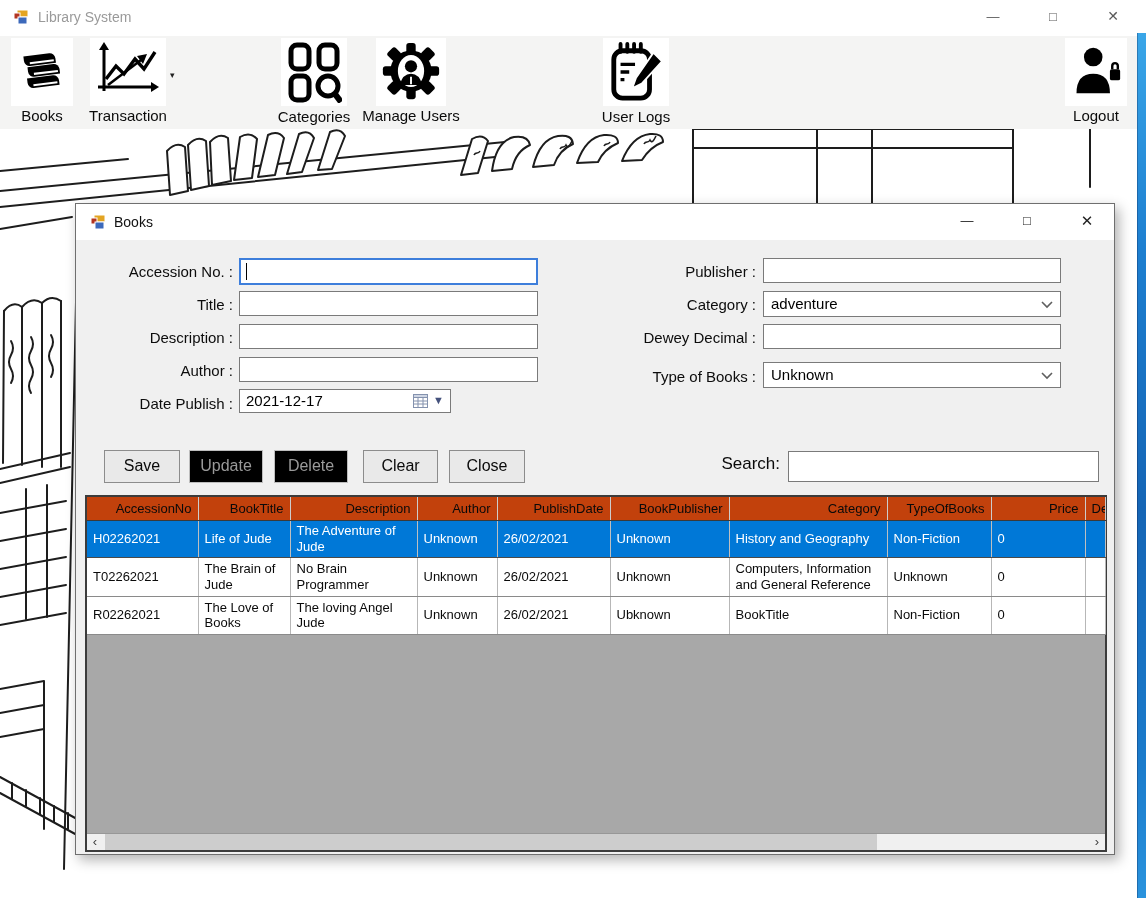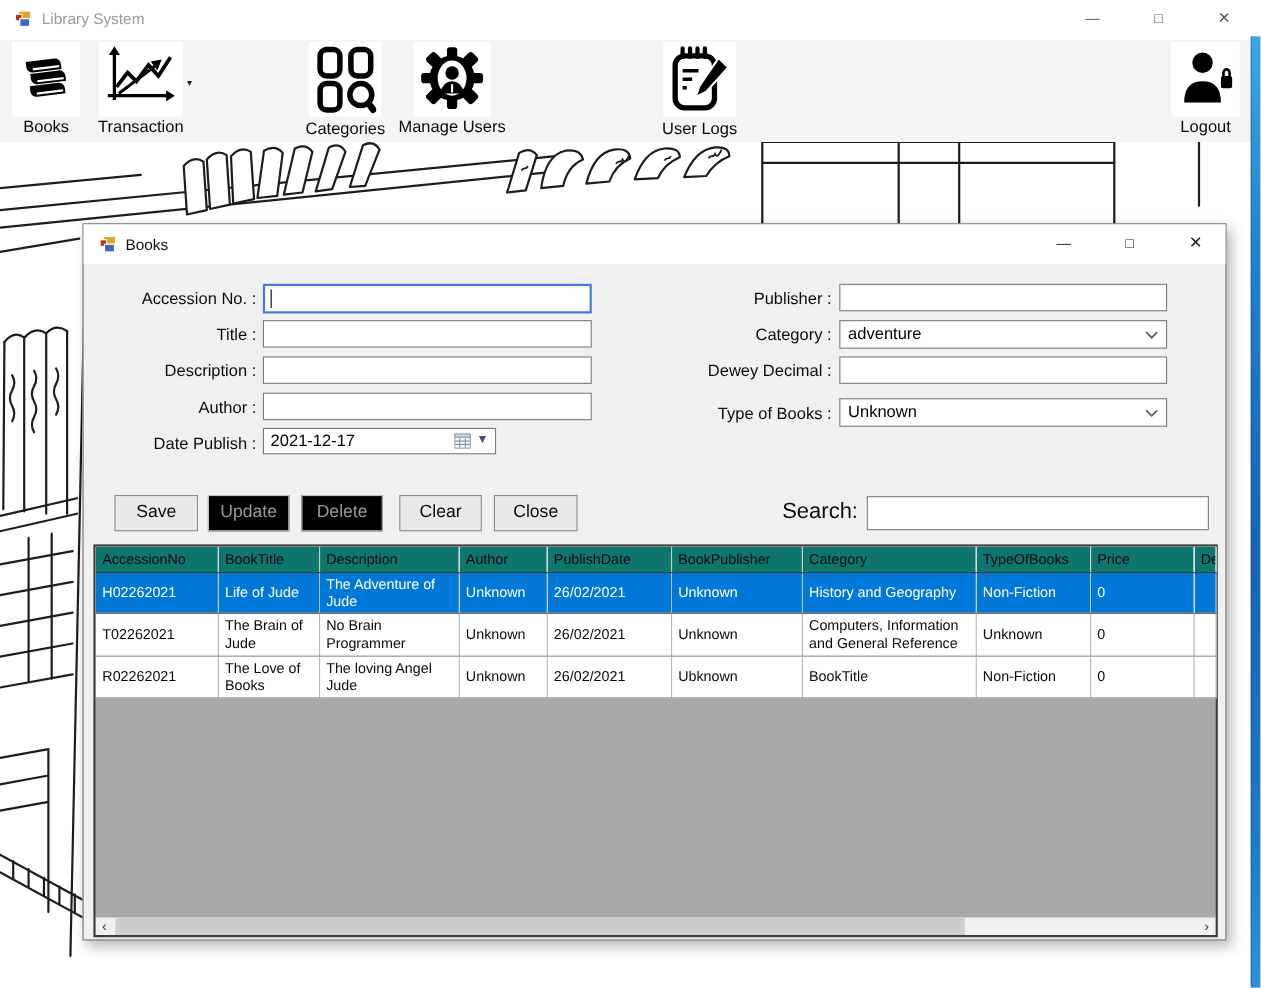"Search:" .search-label { font-size: 20px -> 17px }
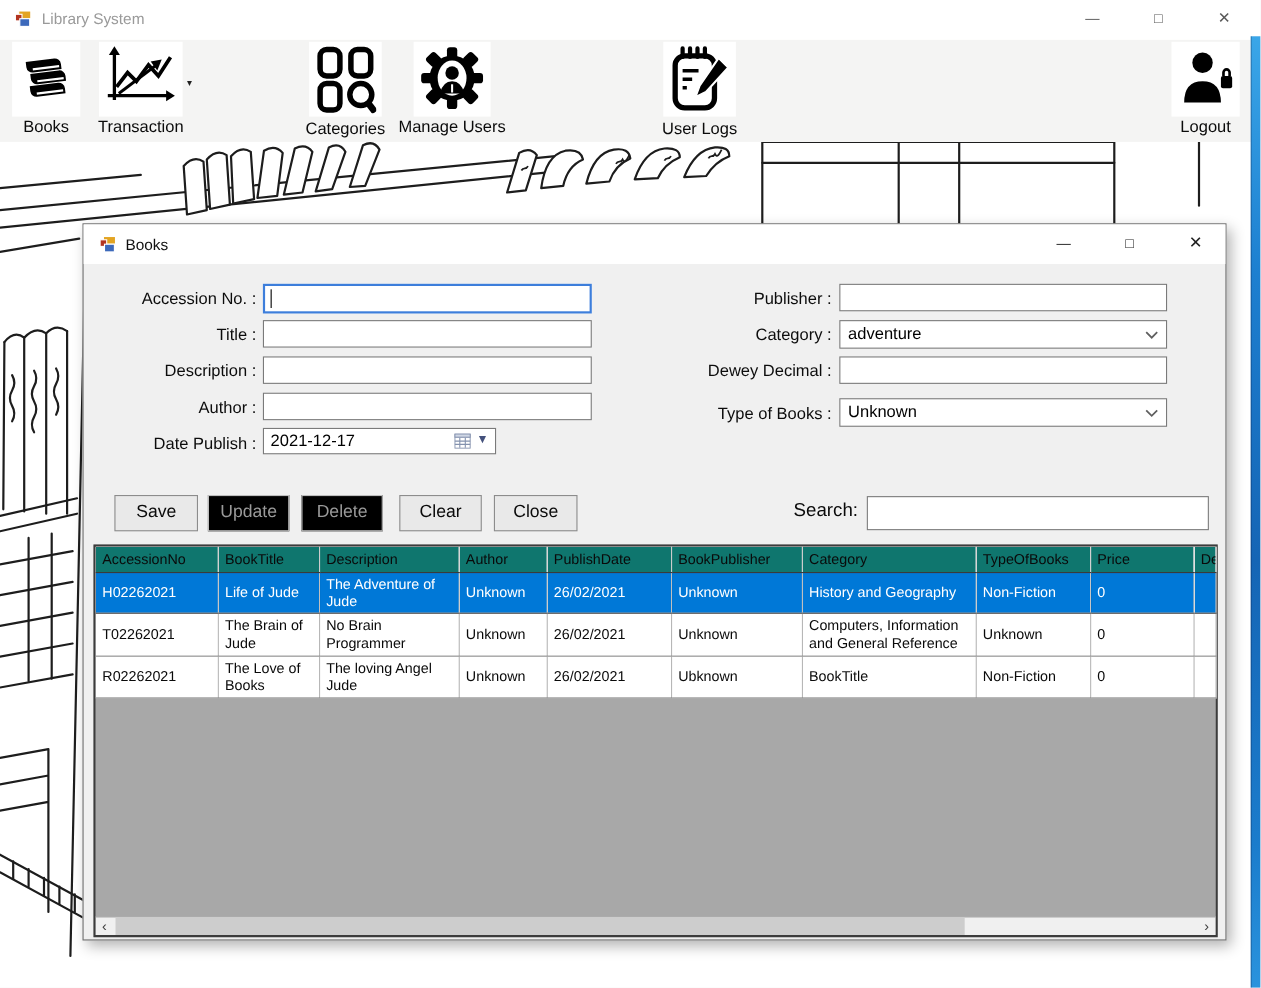"AccessionNo" .grid th { background: #0f766e -> #c2410c; text-align: left -> right }
